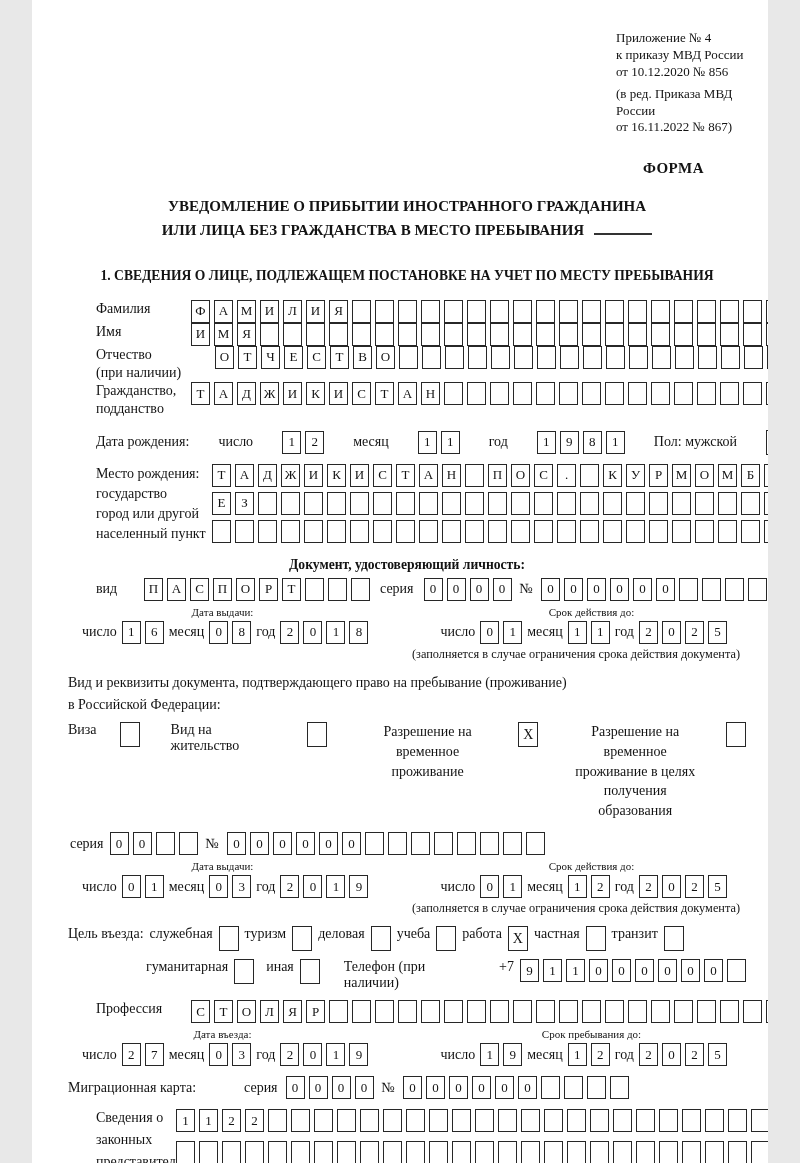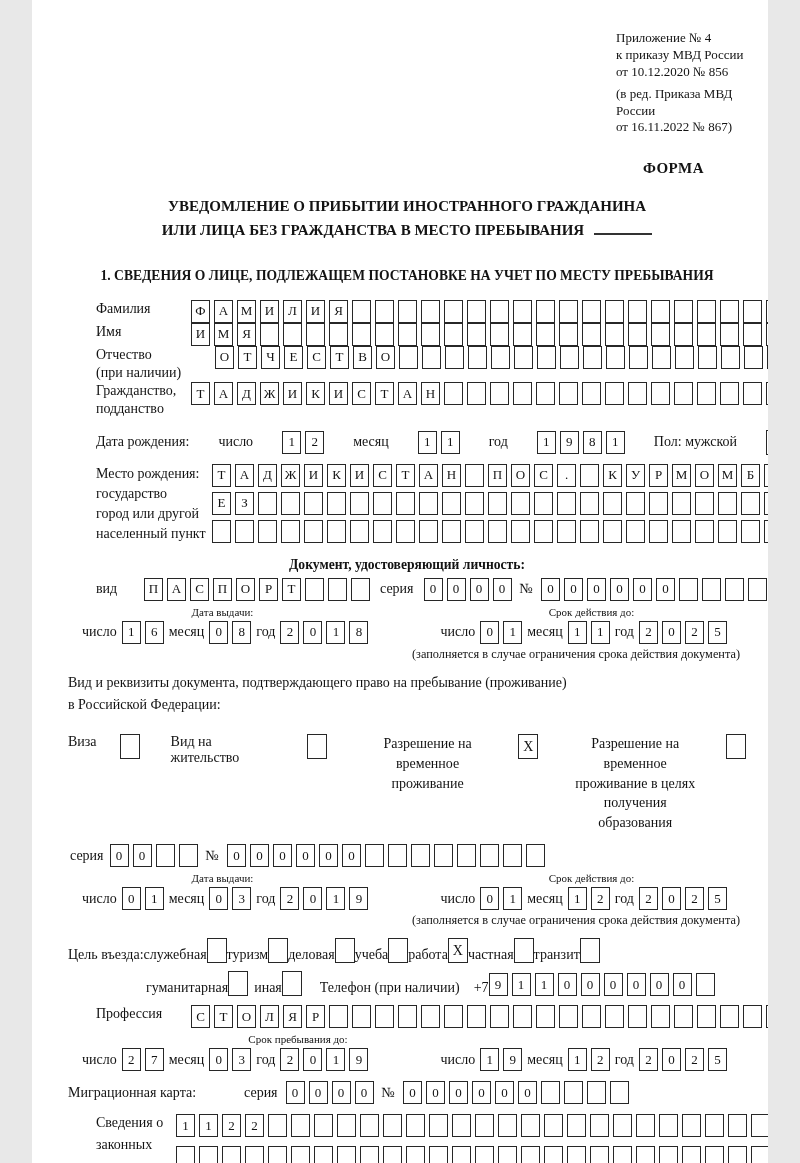"Виза" .permit-row { margin-top: 18px -> 6px }
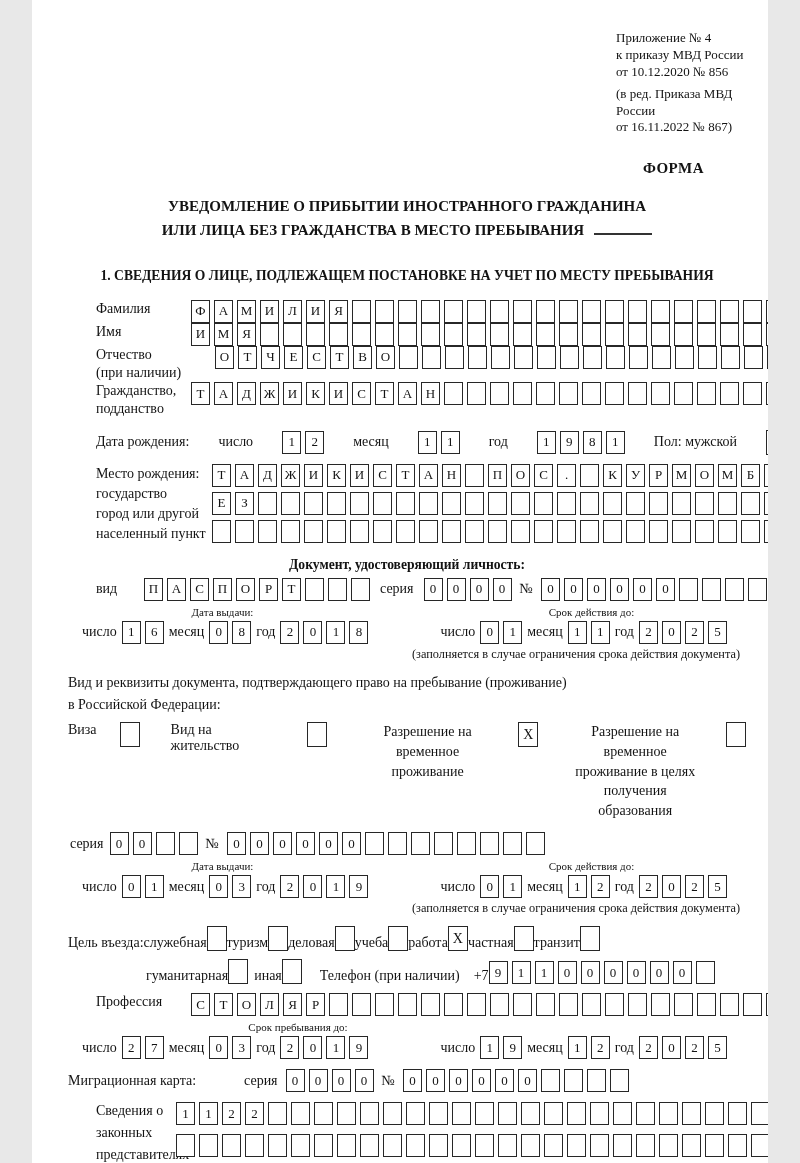"Цель въезда:" .purpose-row { align-items: flex-end -> flex-start; column-gap: none -> 6px }
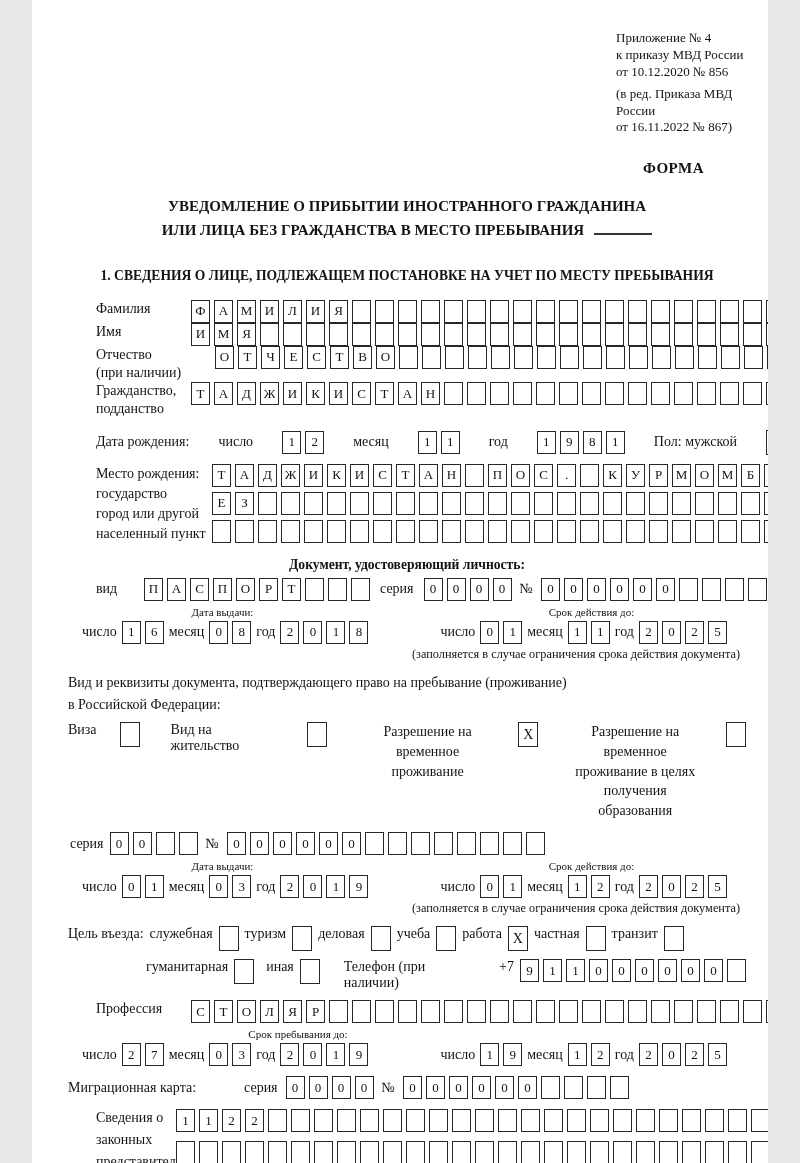"Дата въезда:" div.dh-left { html: none -> <div>Дата въезда:</div> }
